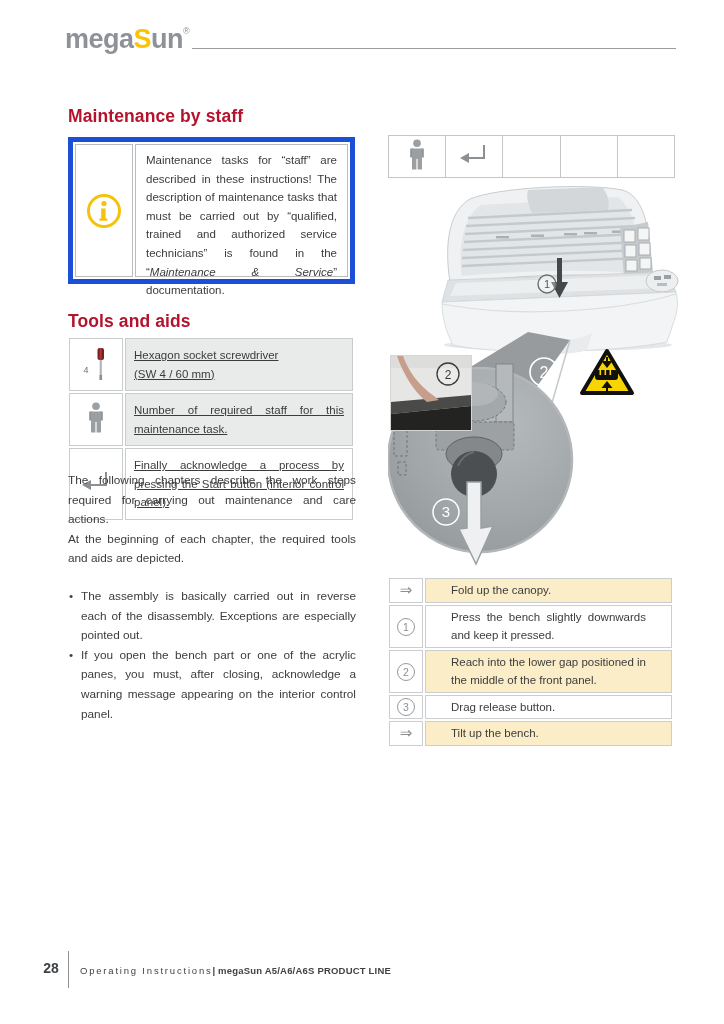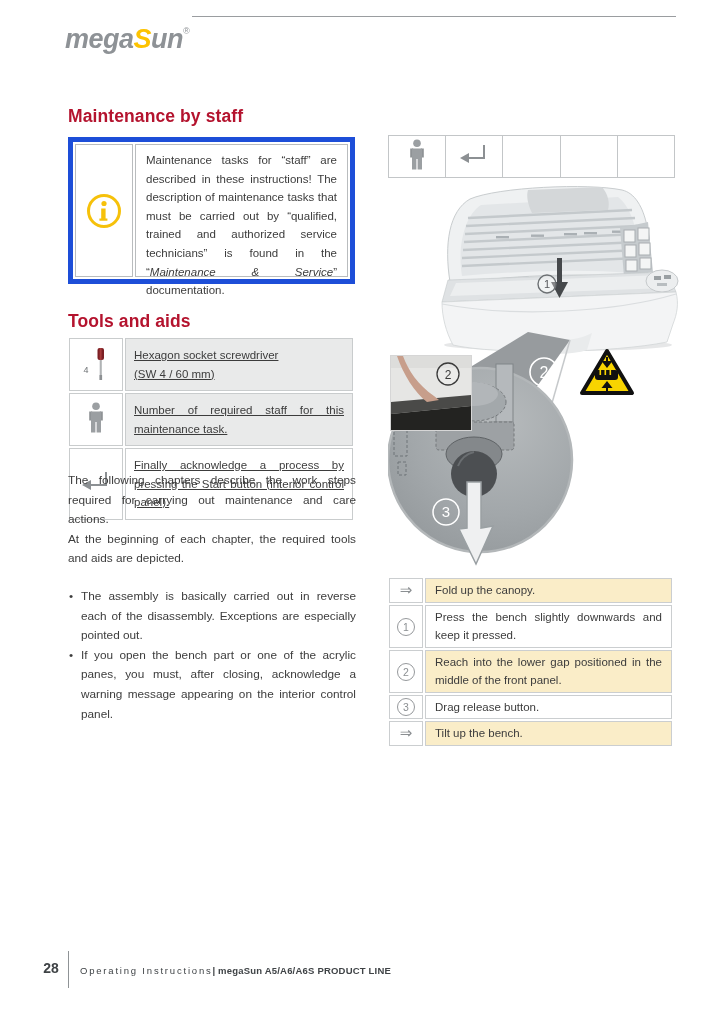"megaSun®" .hdr { align-items: flex-start -> flex-end; font-style: italic -> none }
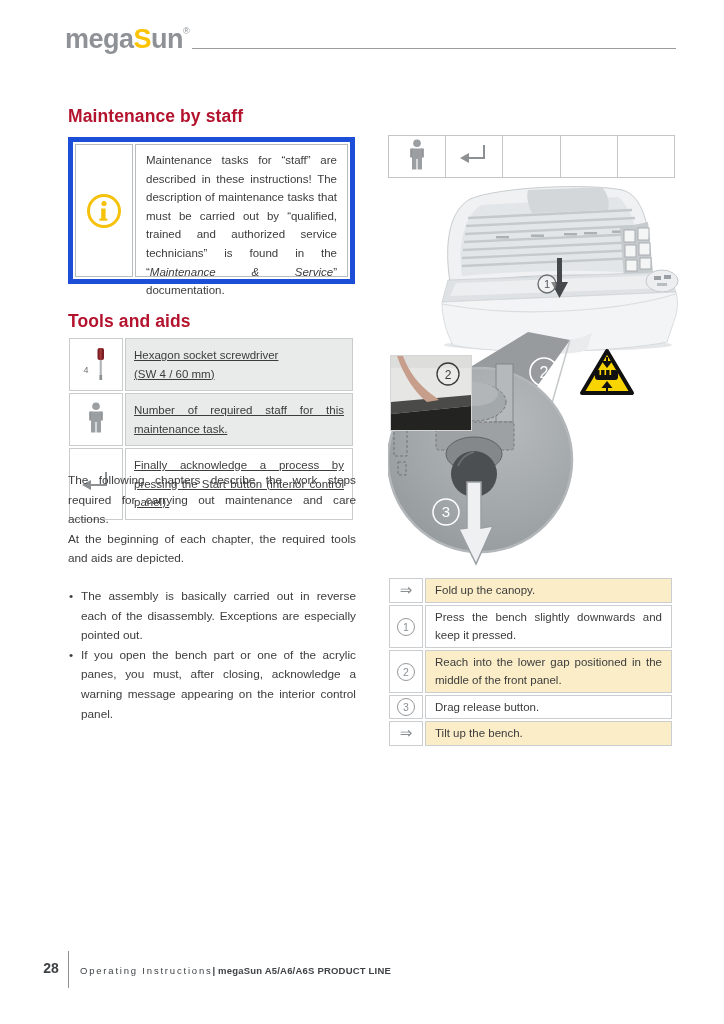"Fold up the canopy." table.steps td.st { padding: 2px 9px -> 2px 25px }
